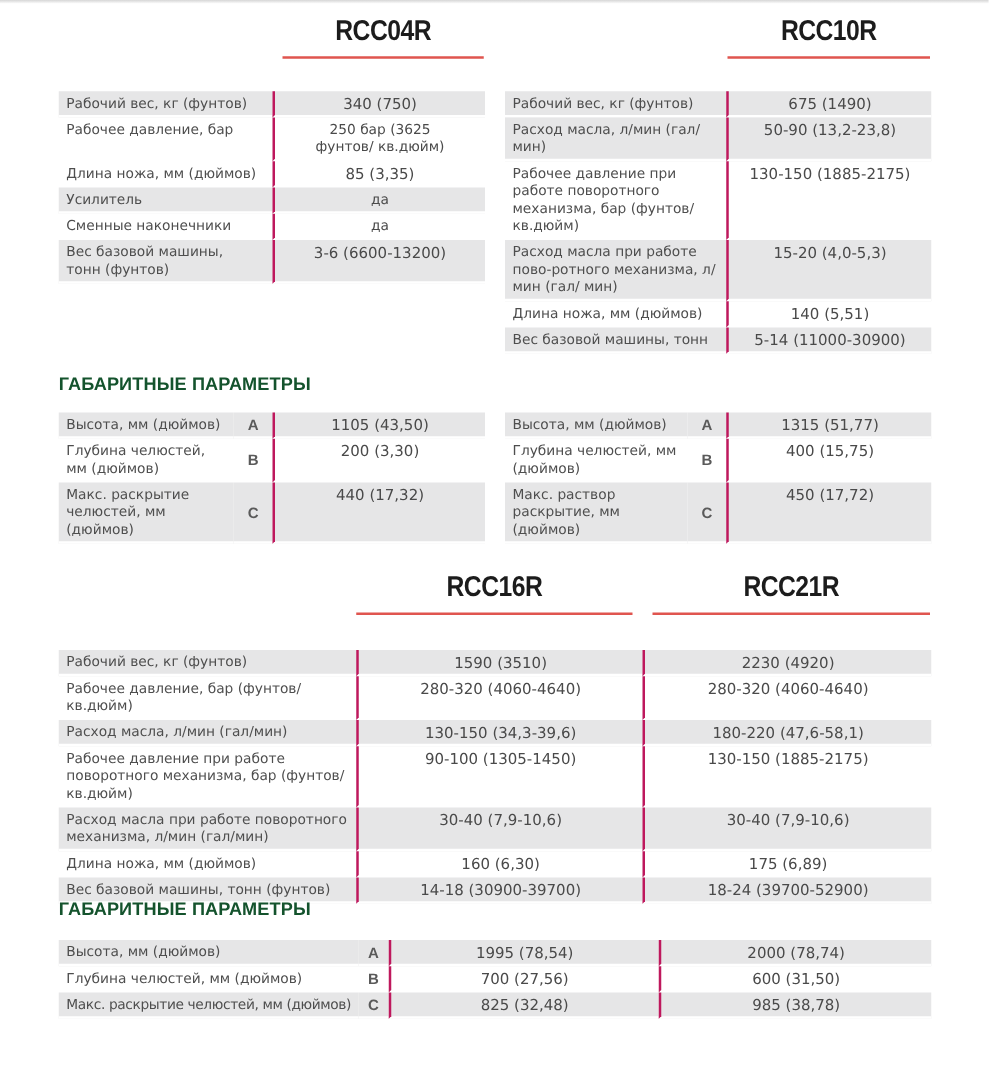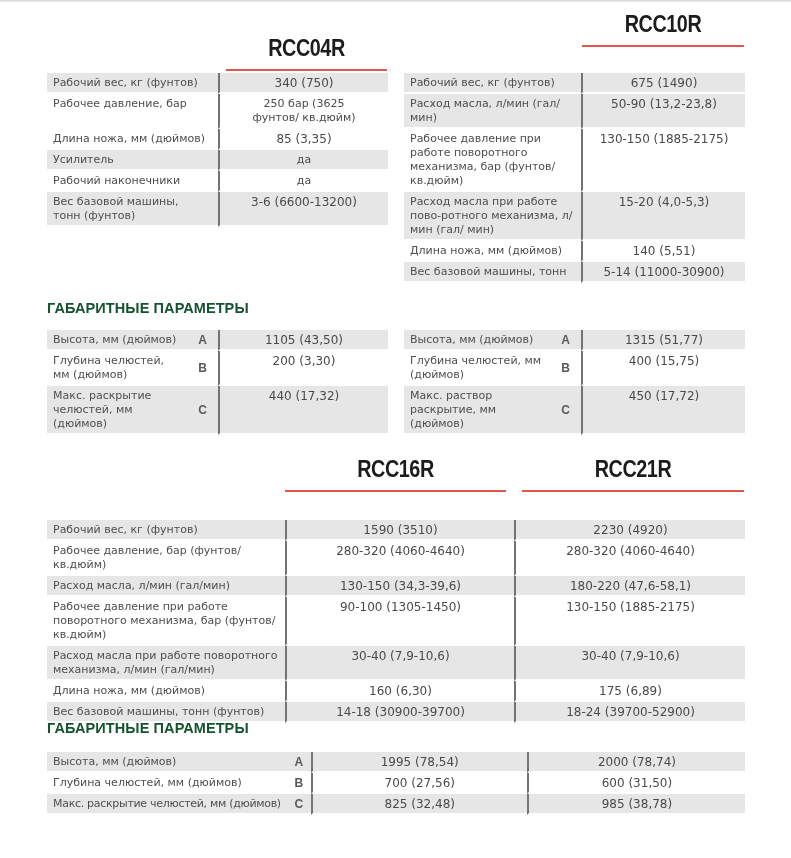"RCC04R" div.model-head { margin-top: 24px -> none }
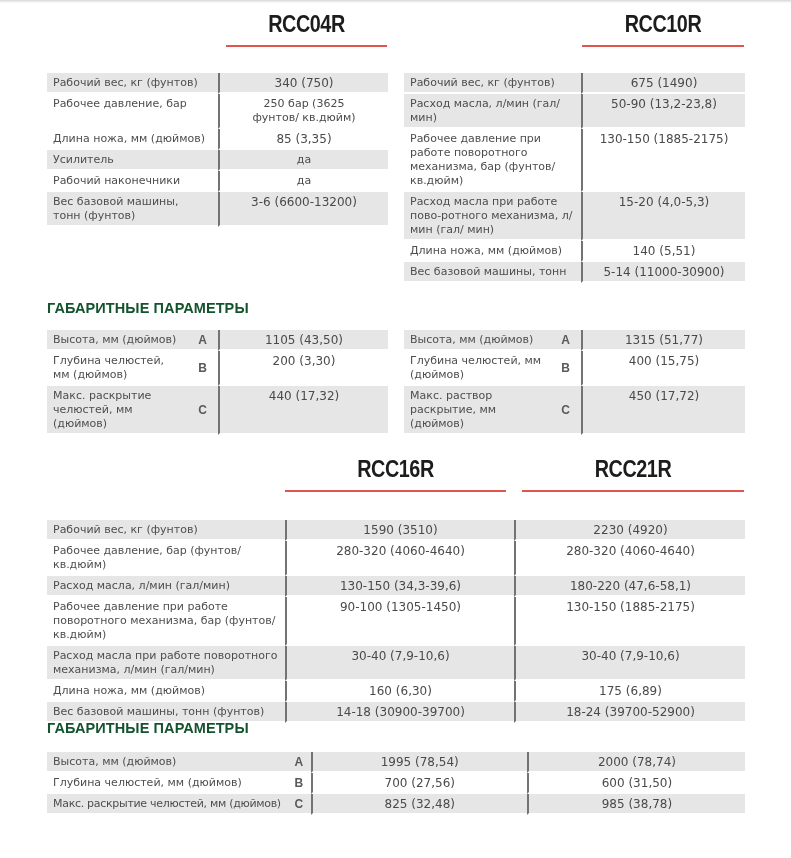"340 (750)" table.spec td.val { border-left: 2px solid #737373 -> 2px solid #be185d }
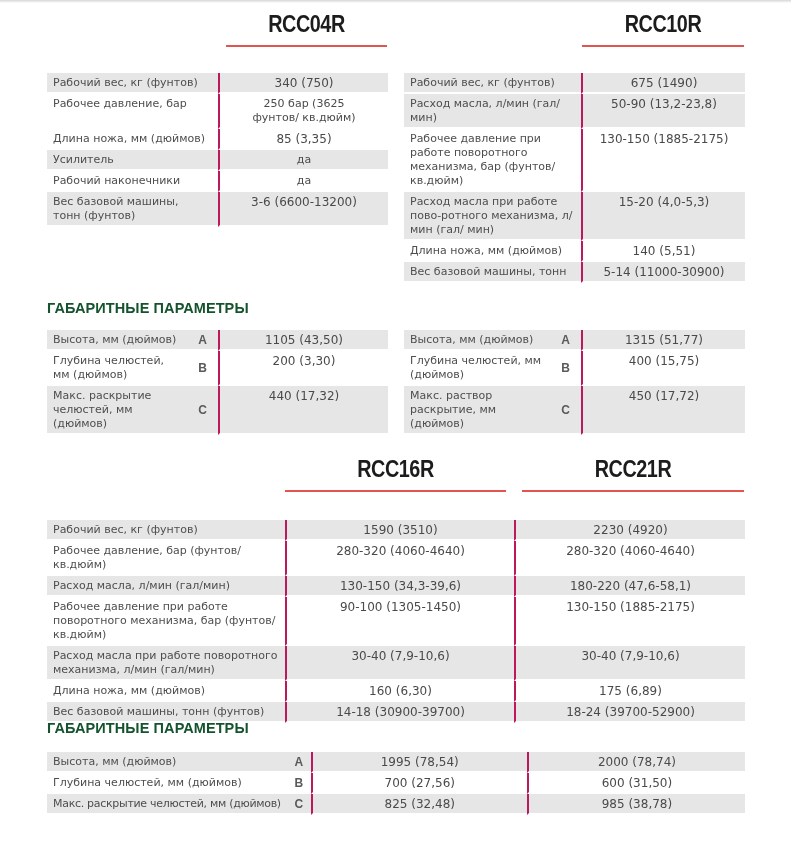"Рабочий наконечники" td.lbl { text: Рабочий -> Сменные }
